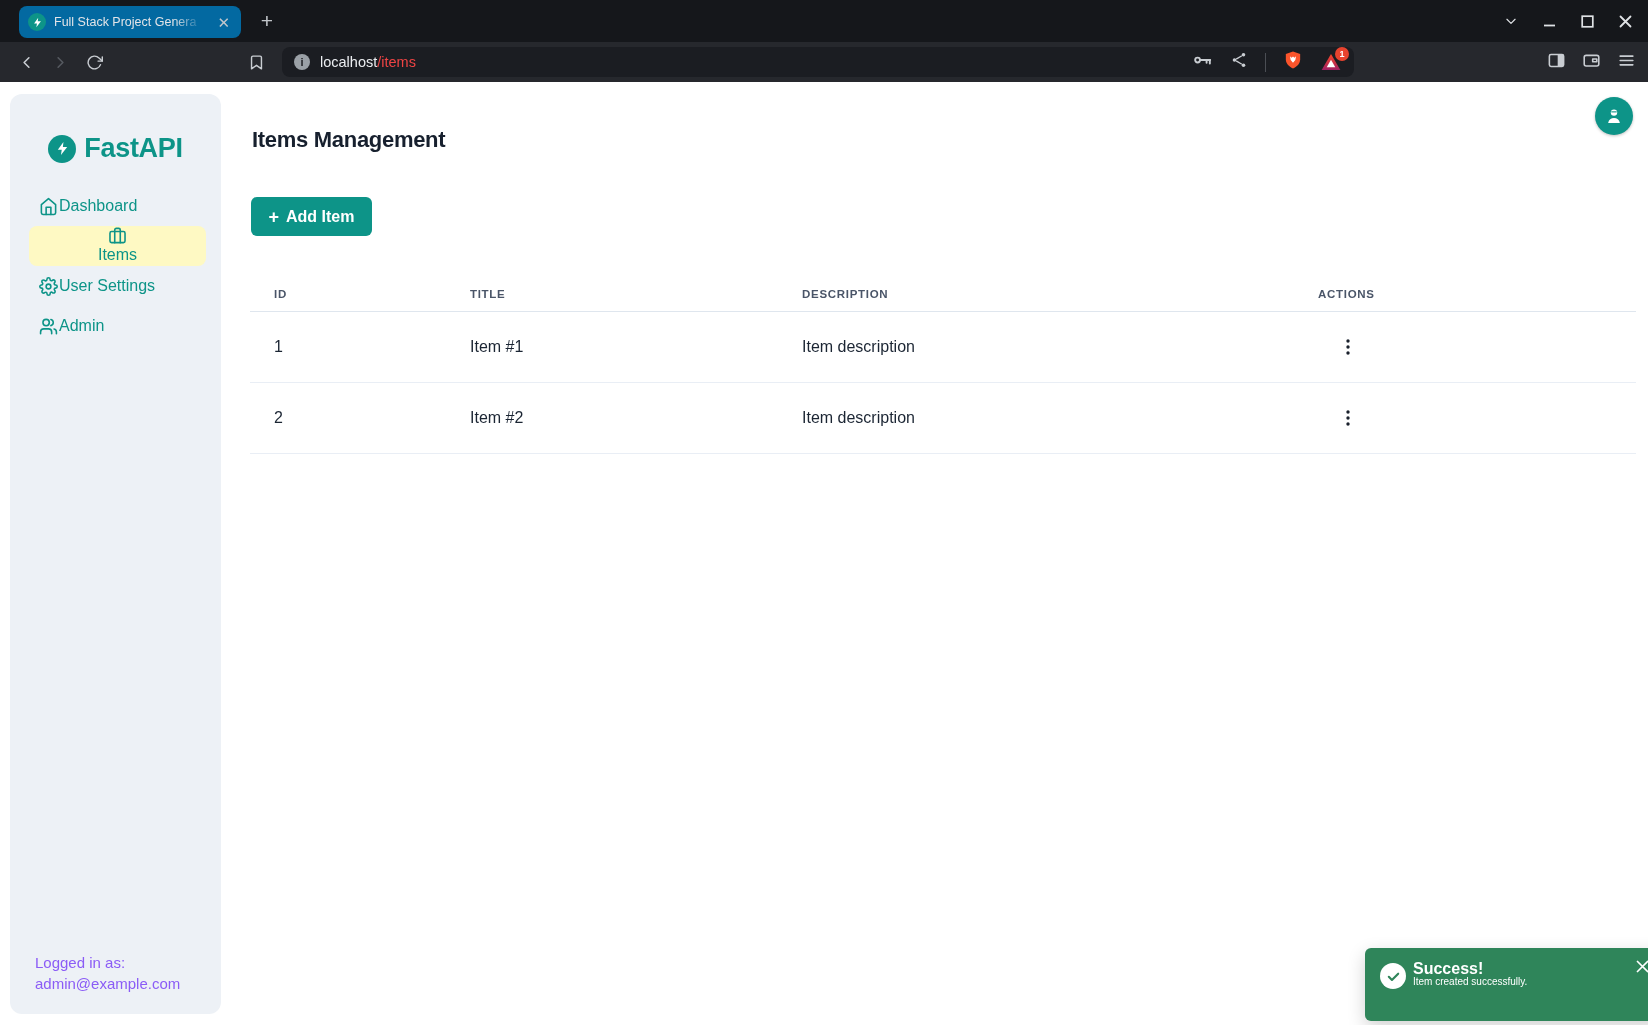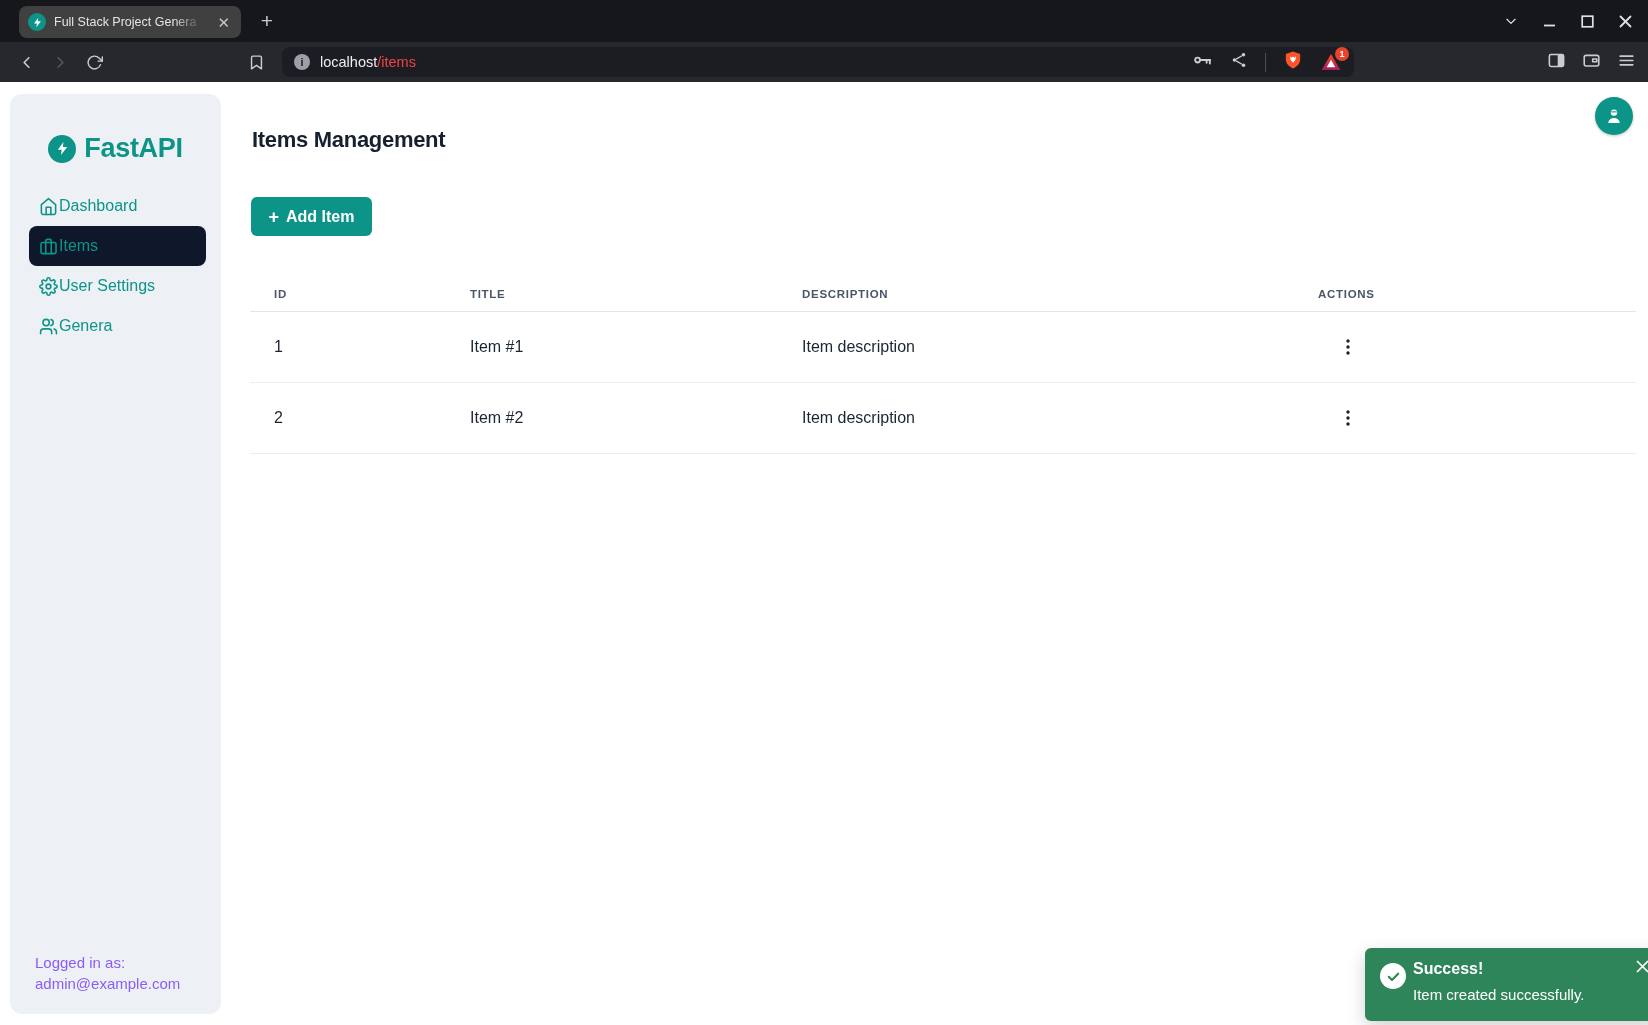"Full Stack Project Genera" .tab { background: #404040 -> #0369a1 }
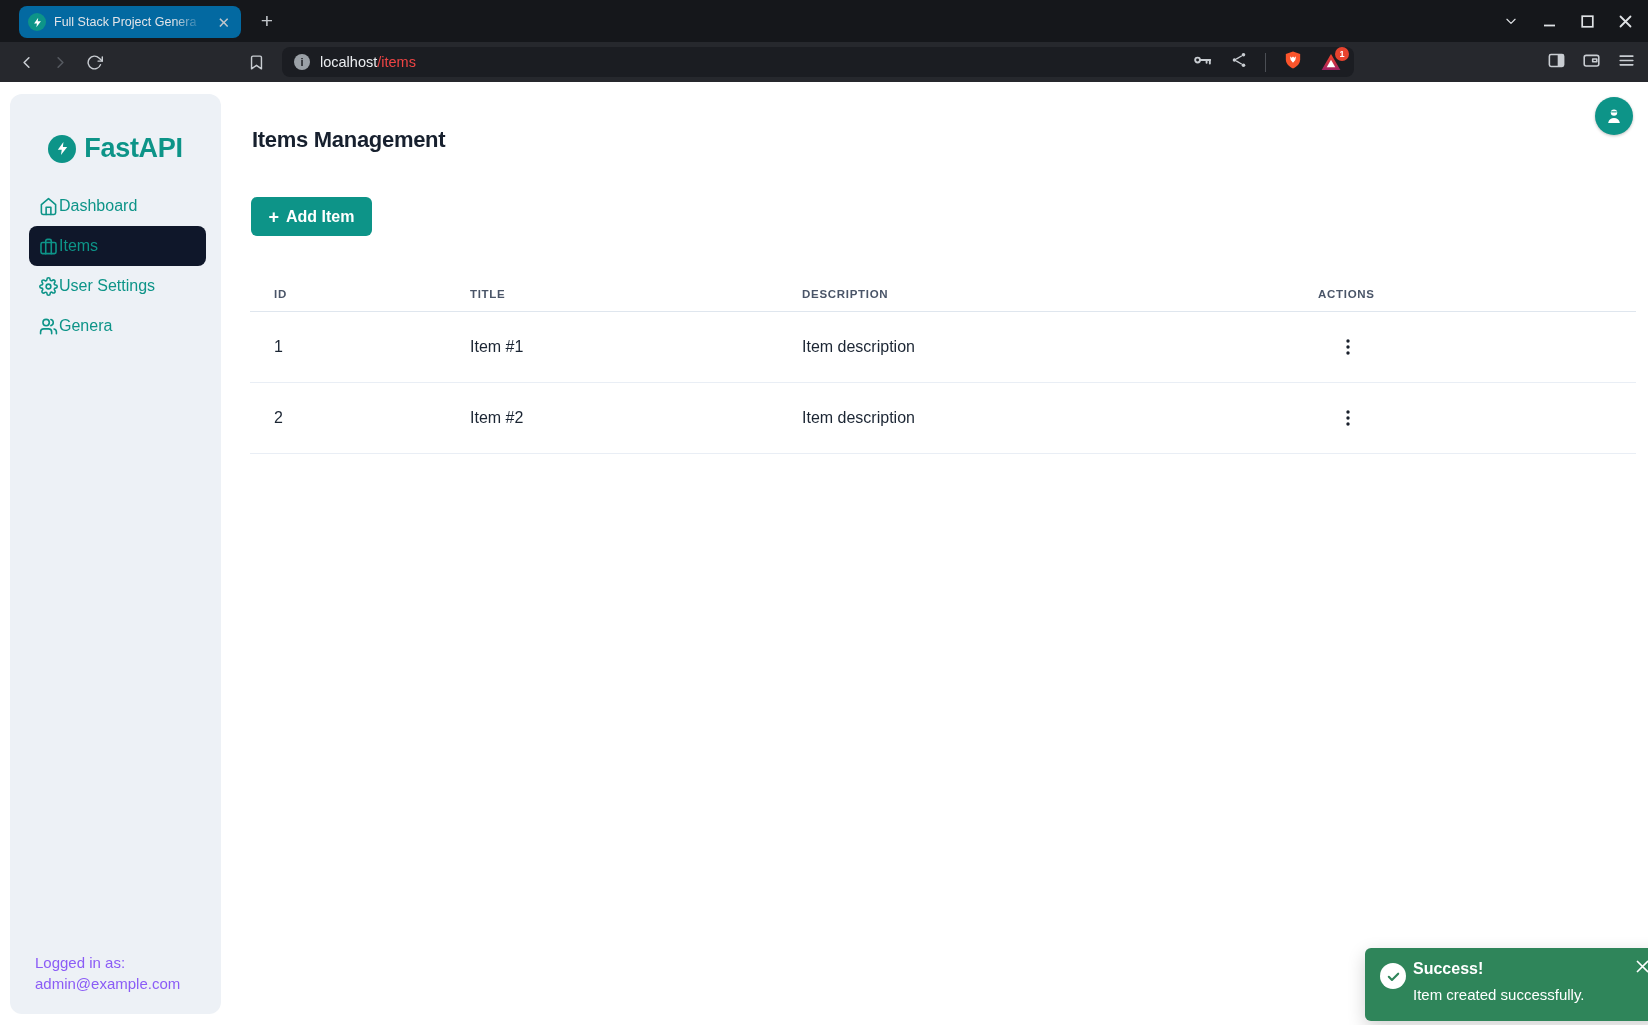"Items" .nav-item.active { background: #0f172a -> #fef9c3; flex-direction: none -> column }
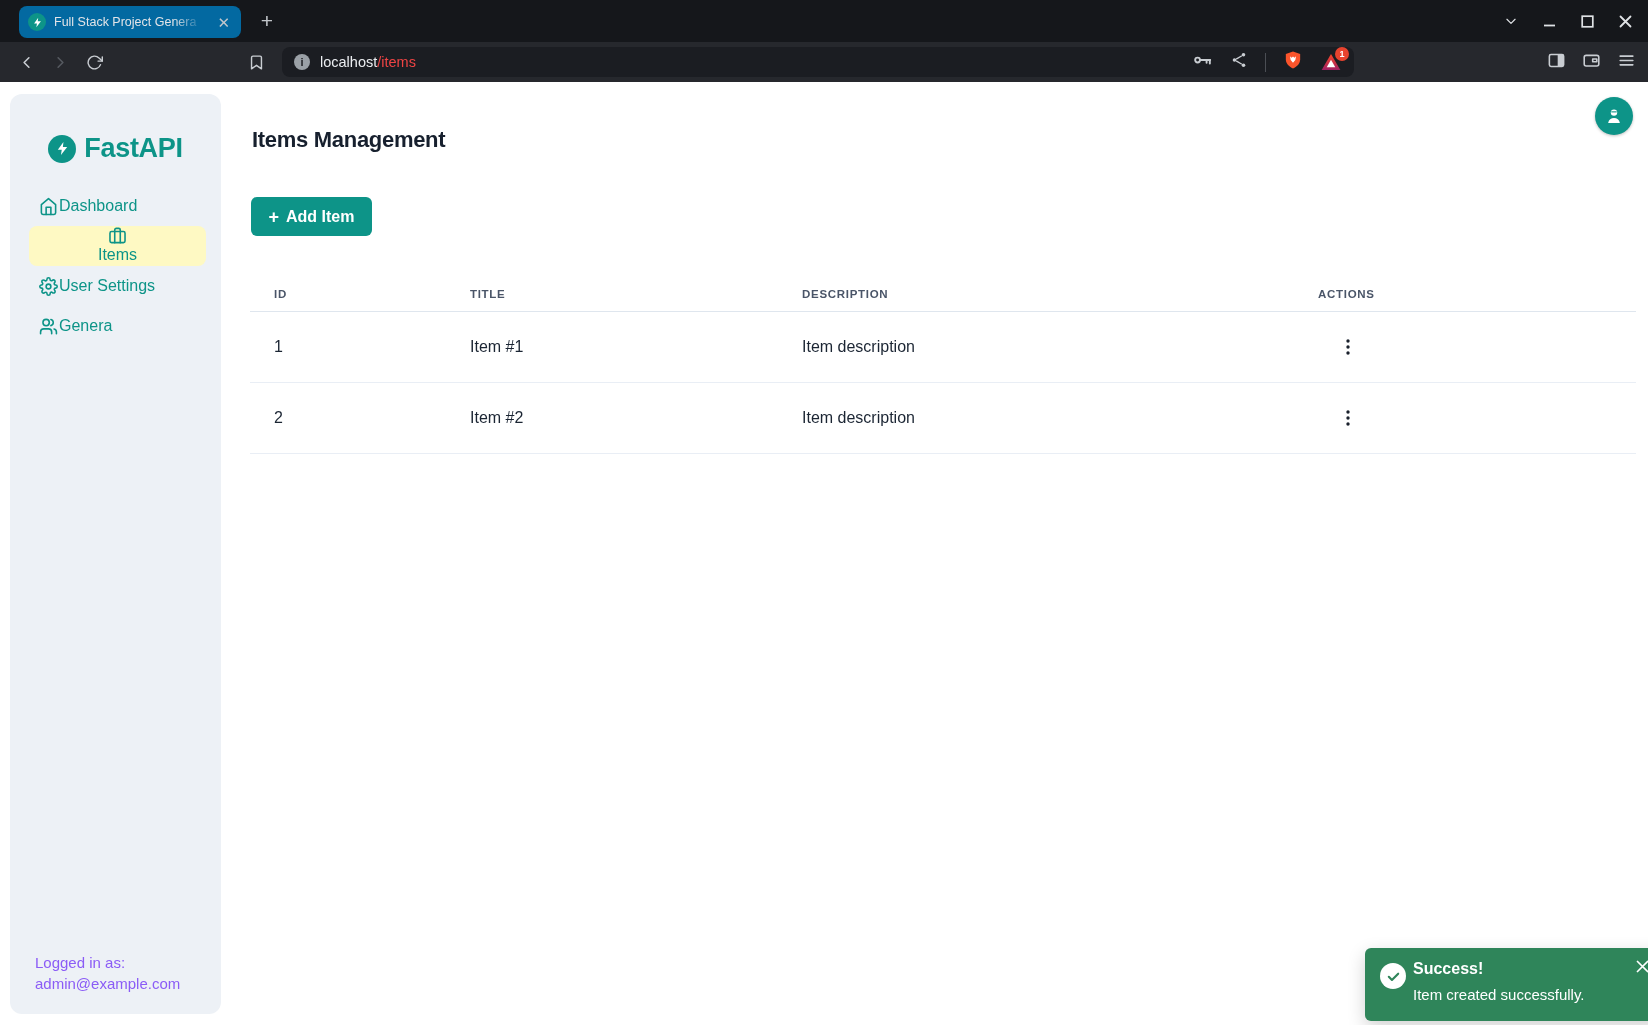"Genera" span.nav-label { text: Genera -> Admin }
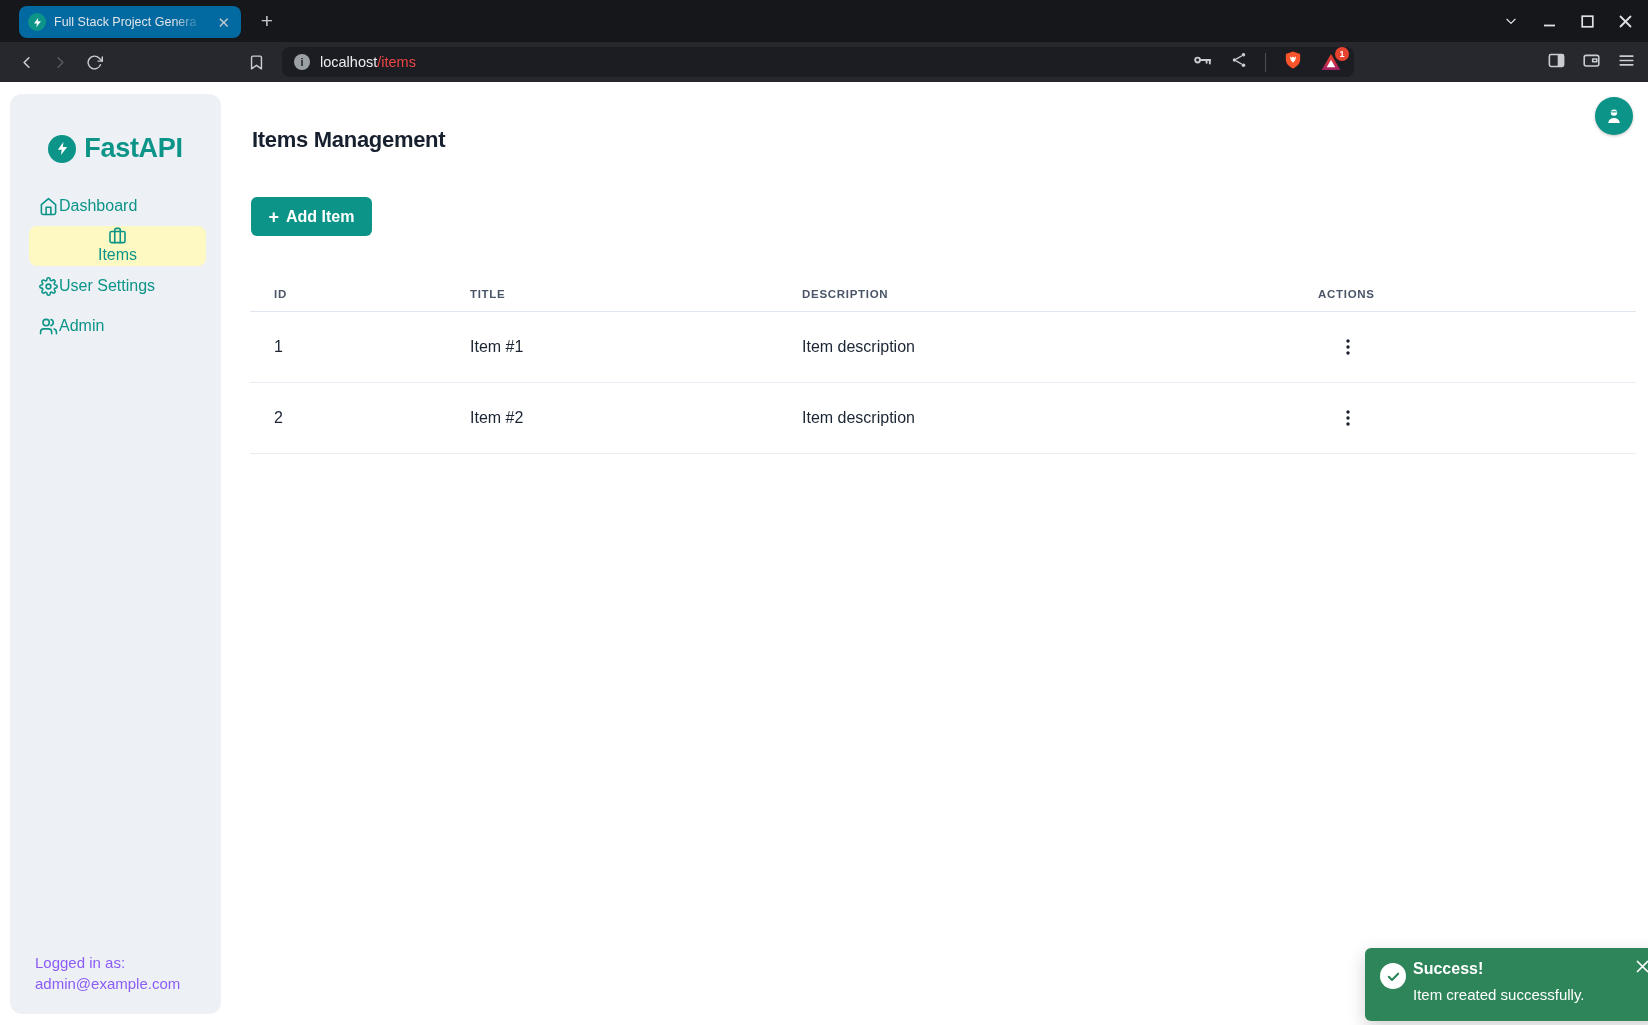"Item created successfully." .toast-msg { font-size: 15px -> 10px; top: 38px -> 28px }
